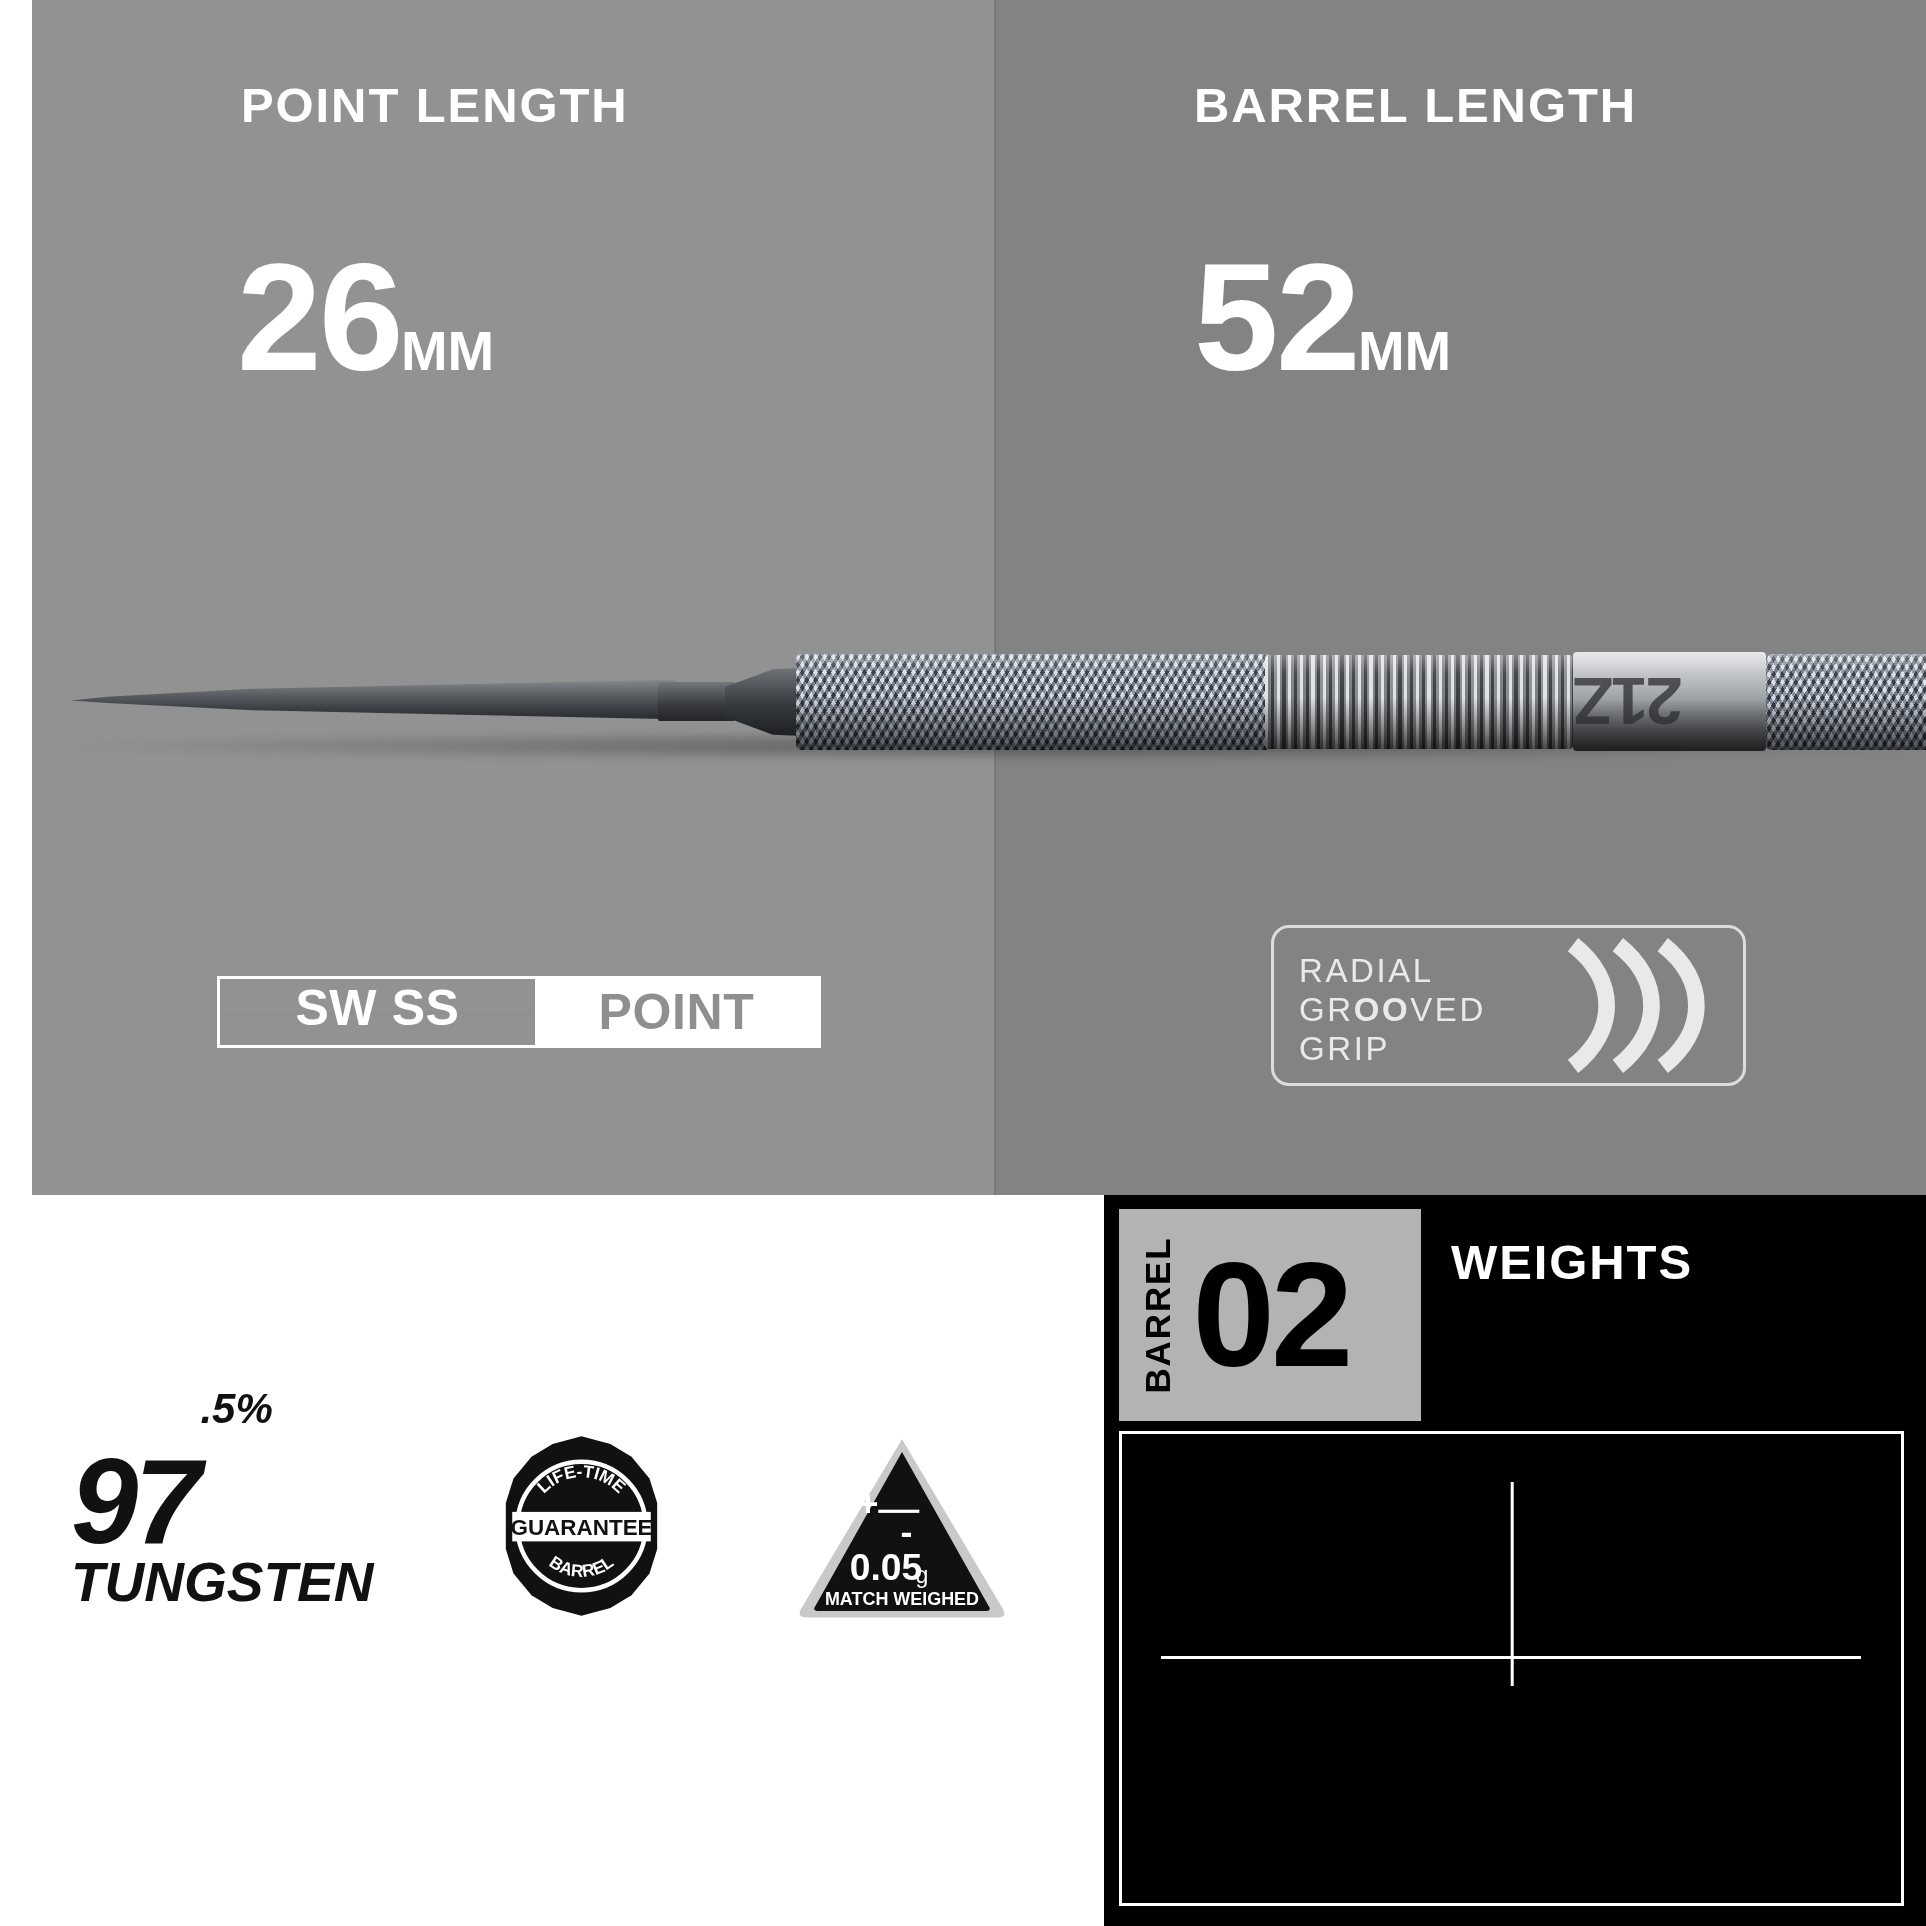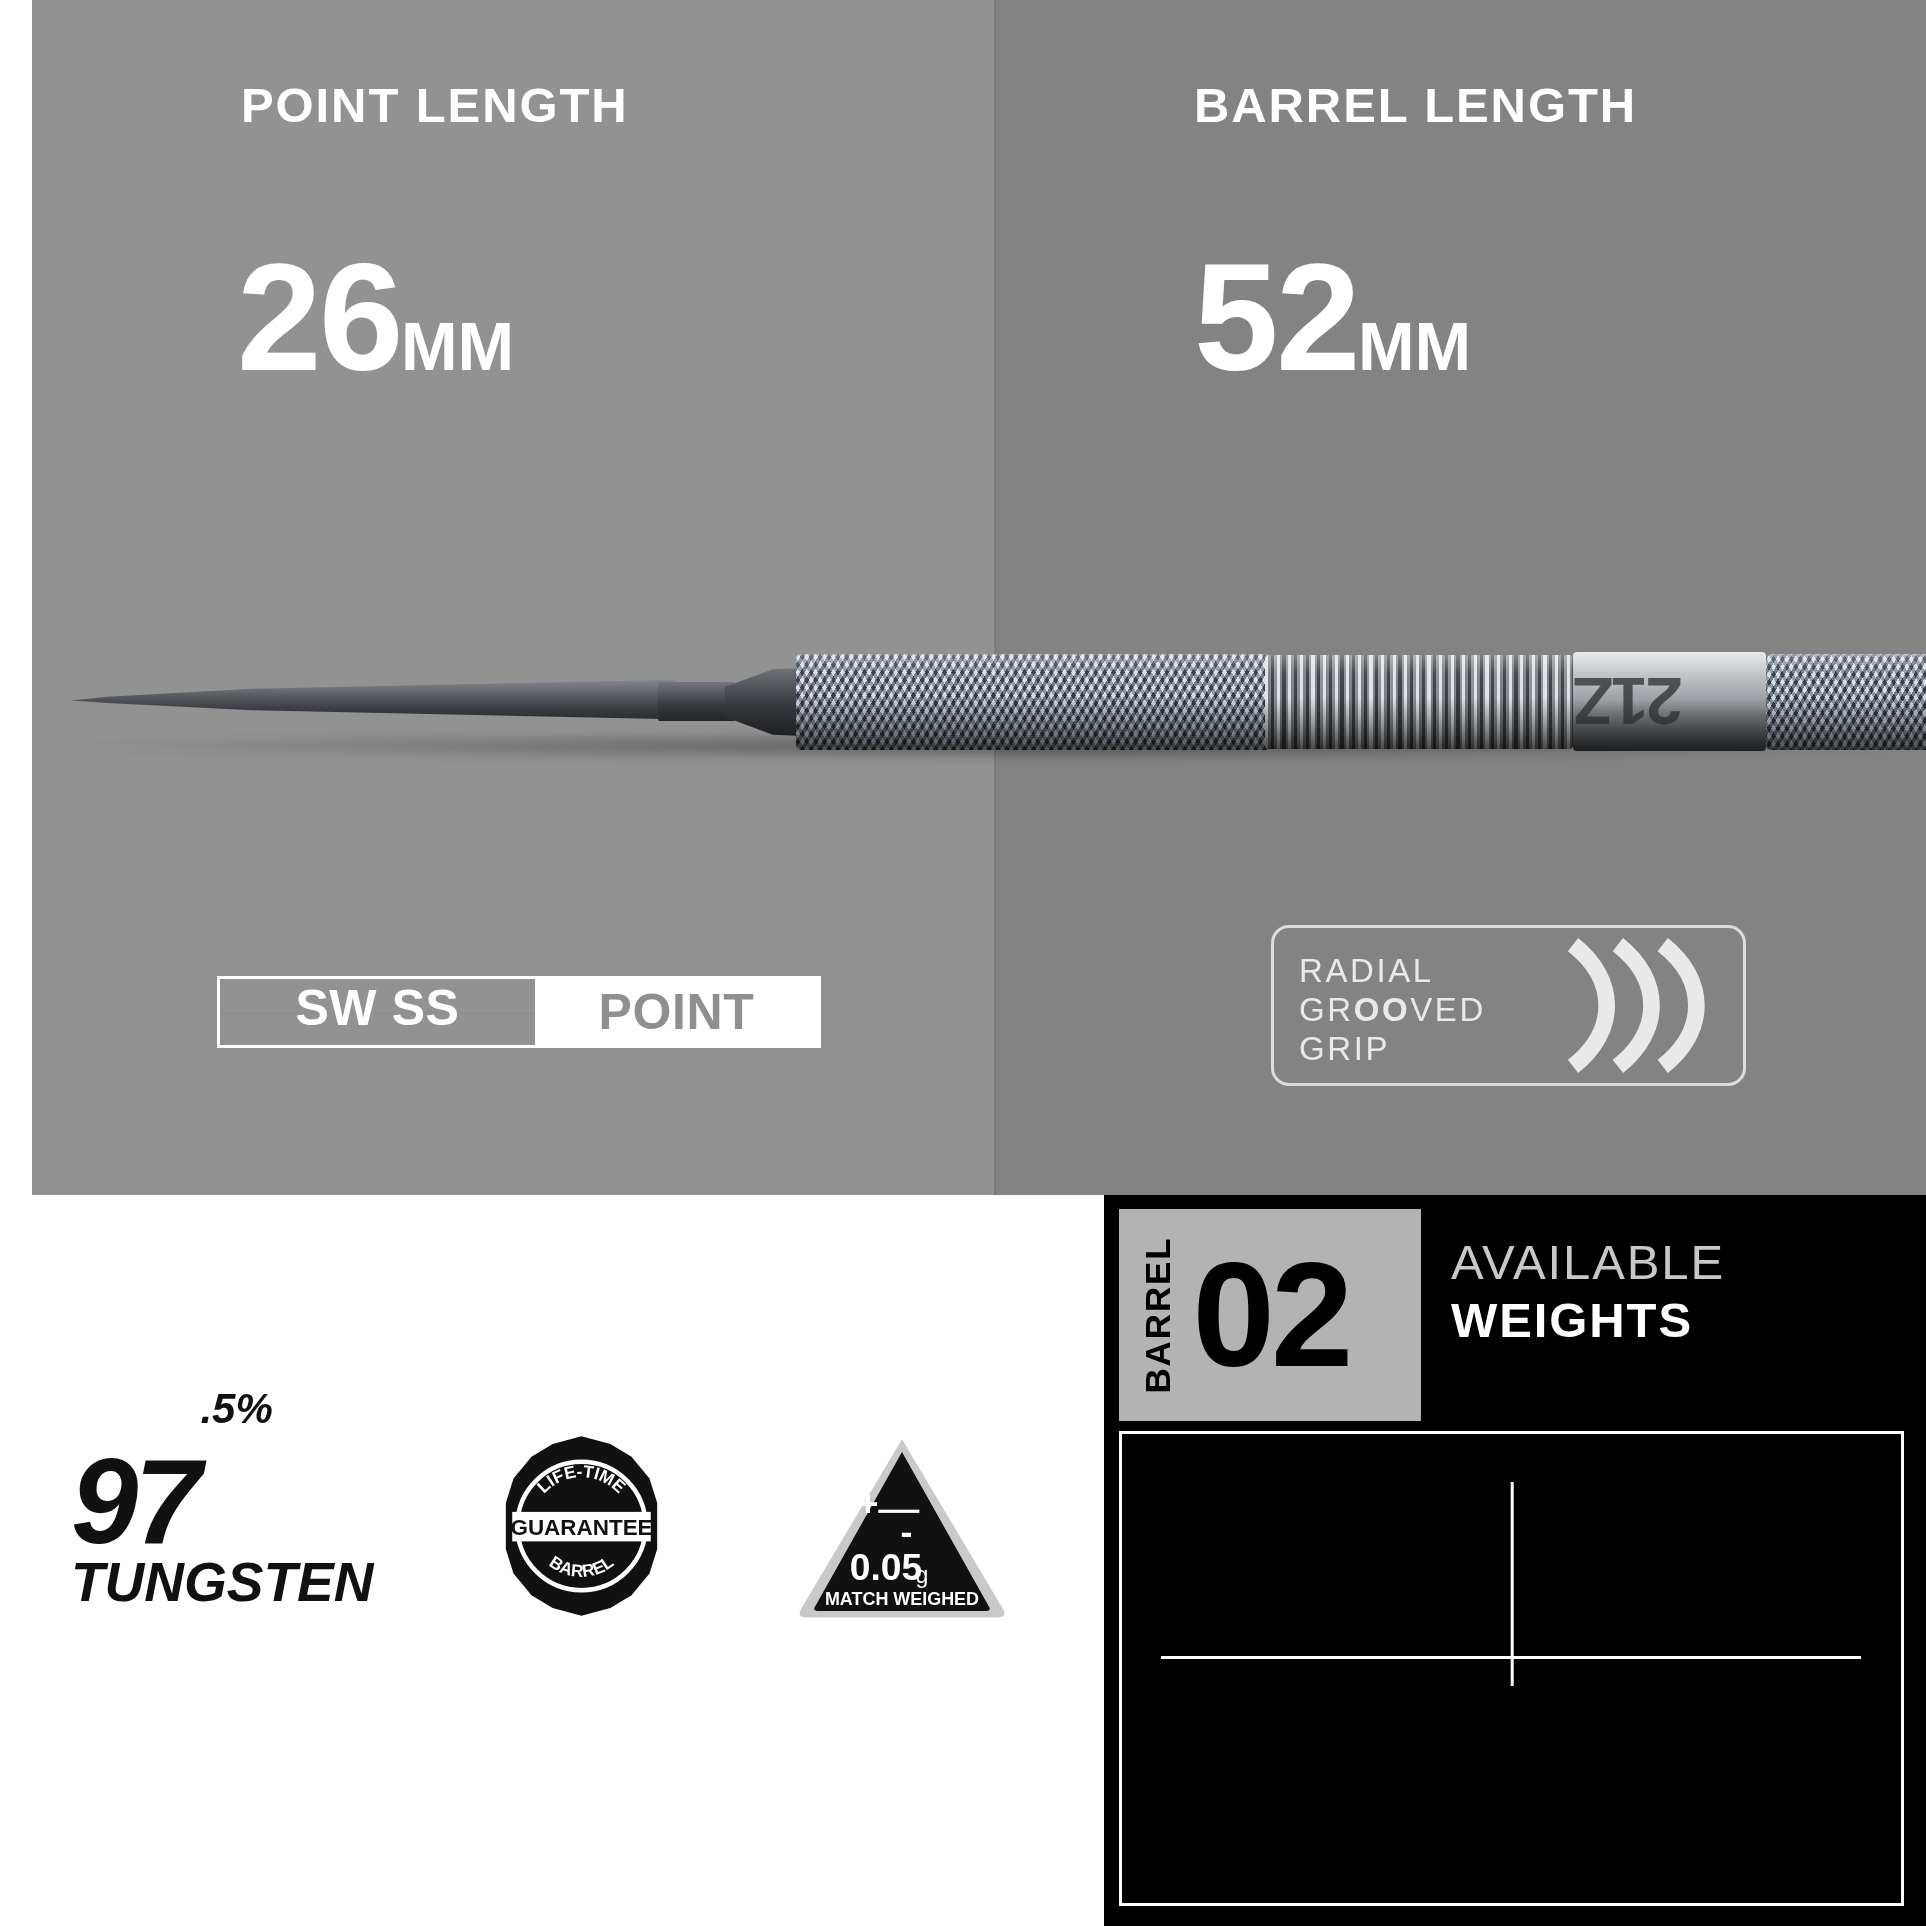"MM" .big-num .u { font-size: 68px -> 56px }
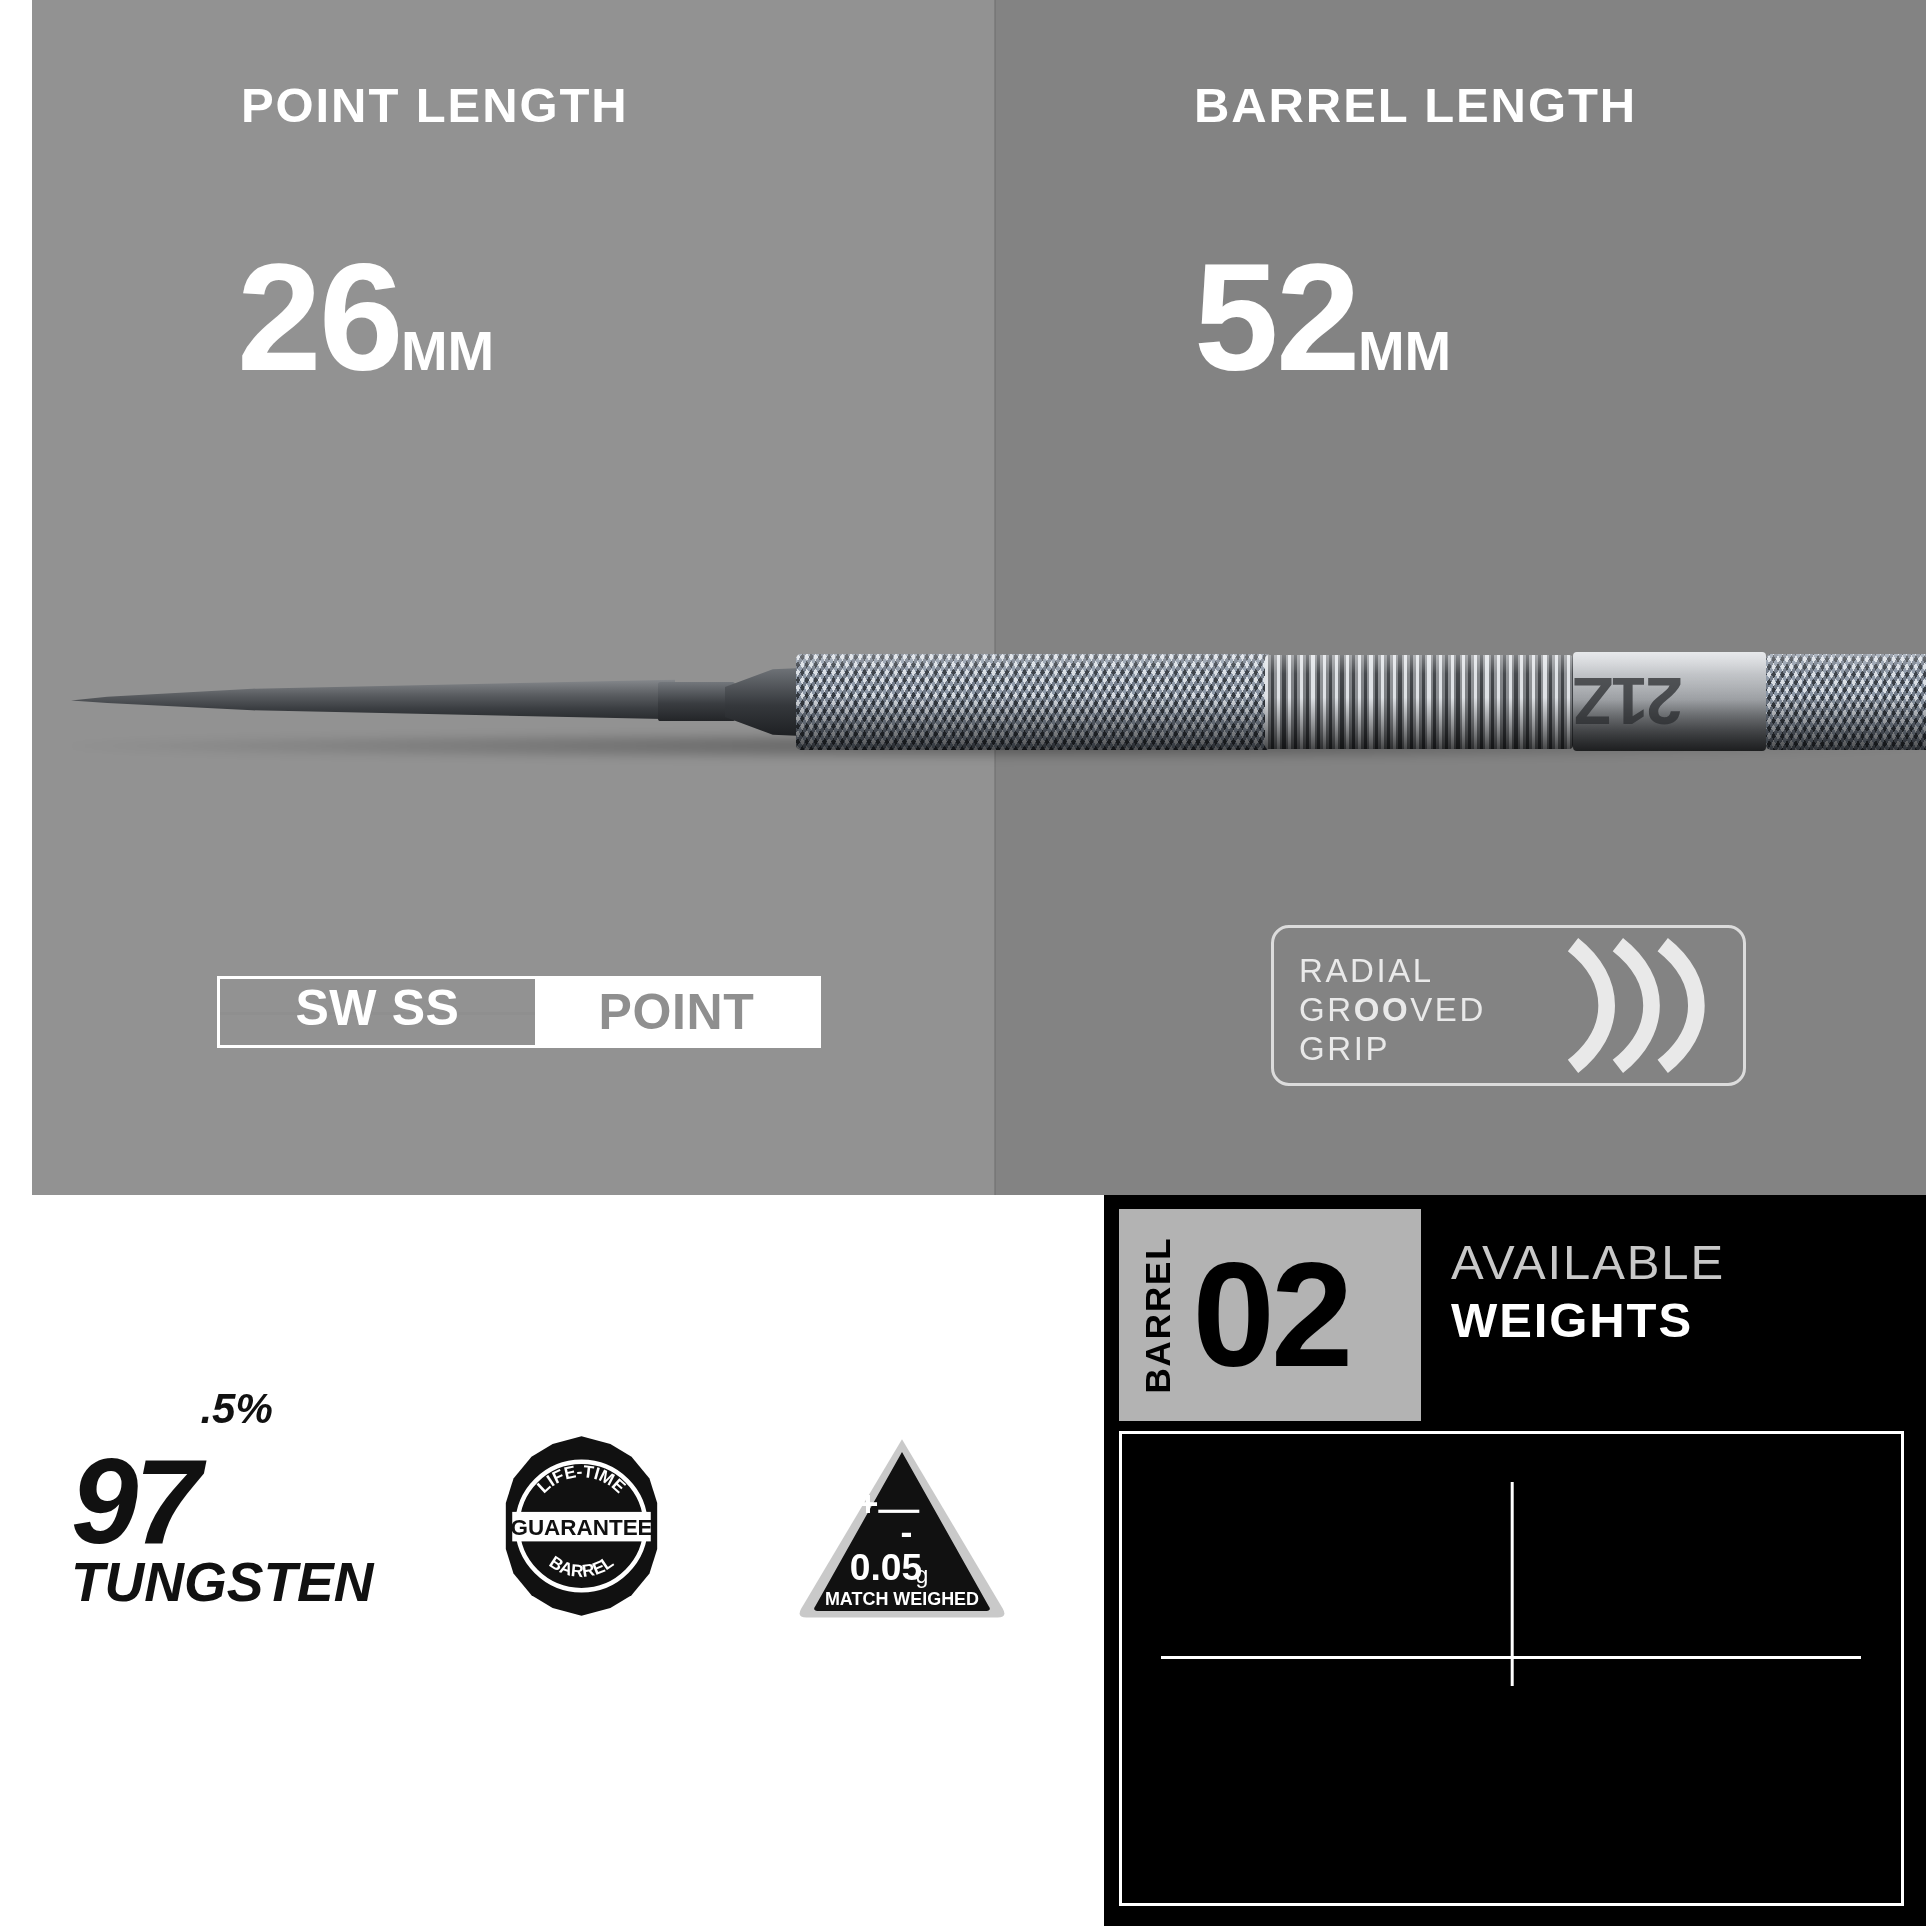"AVAILABLE" div { html: <div>AVAILABLE</div> -> none }
